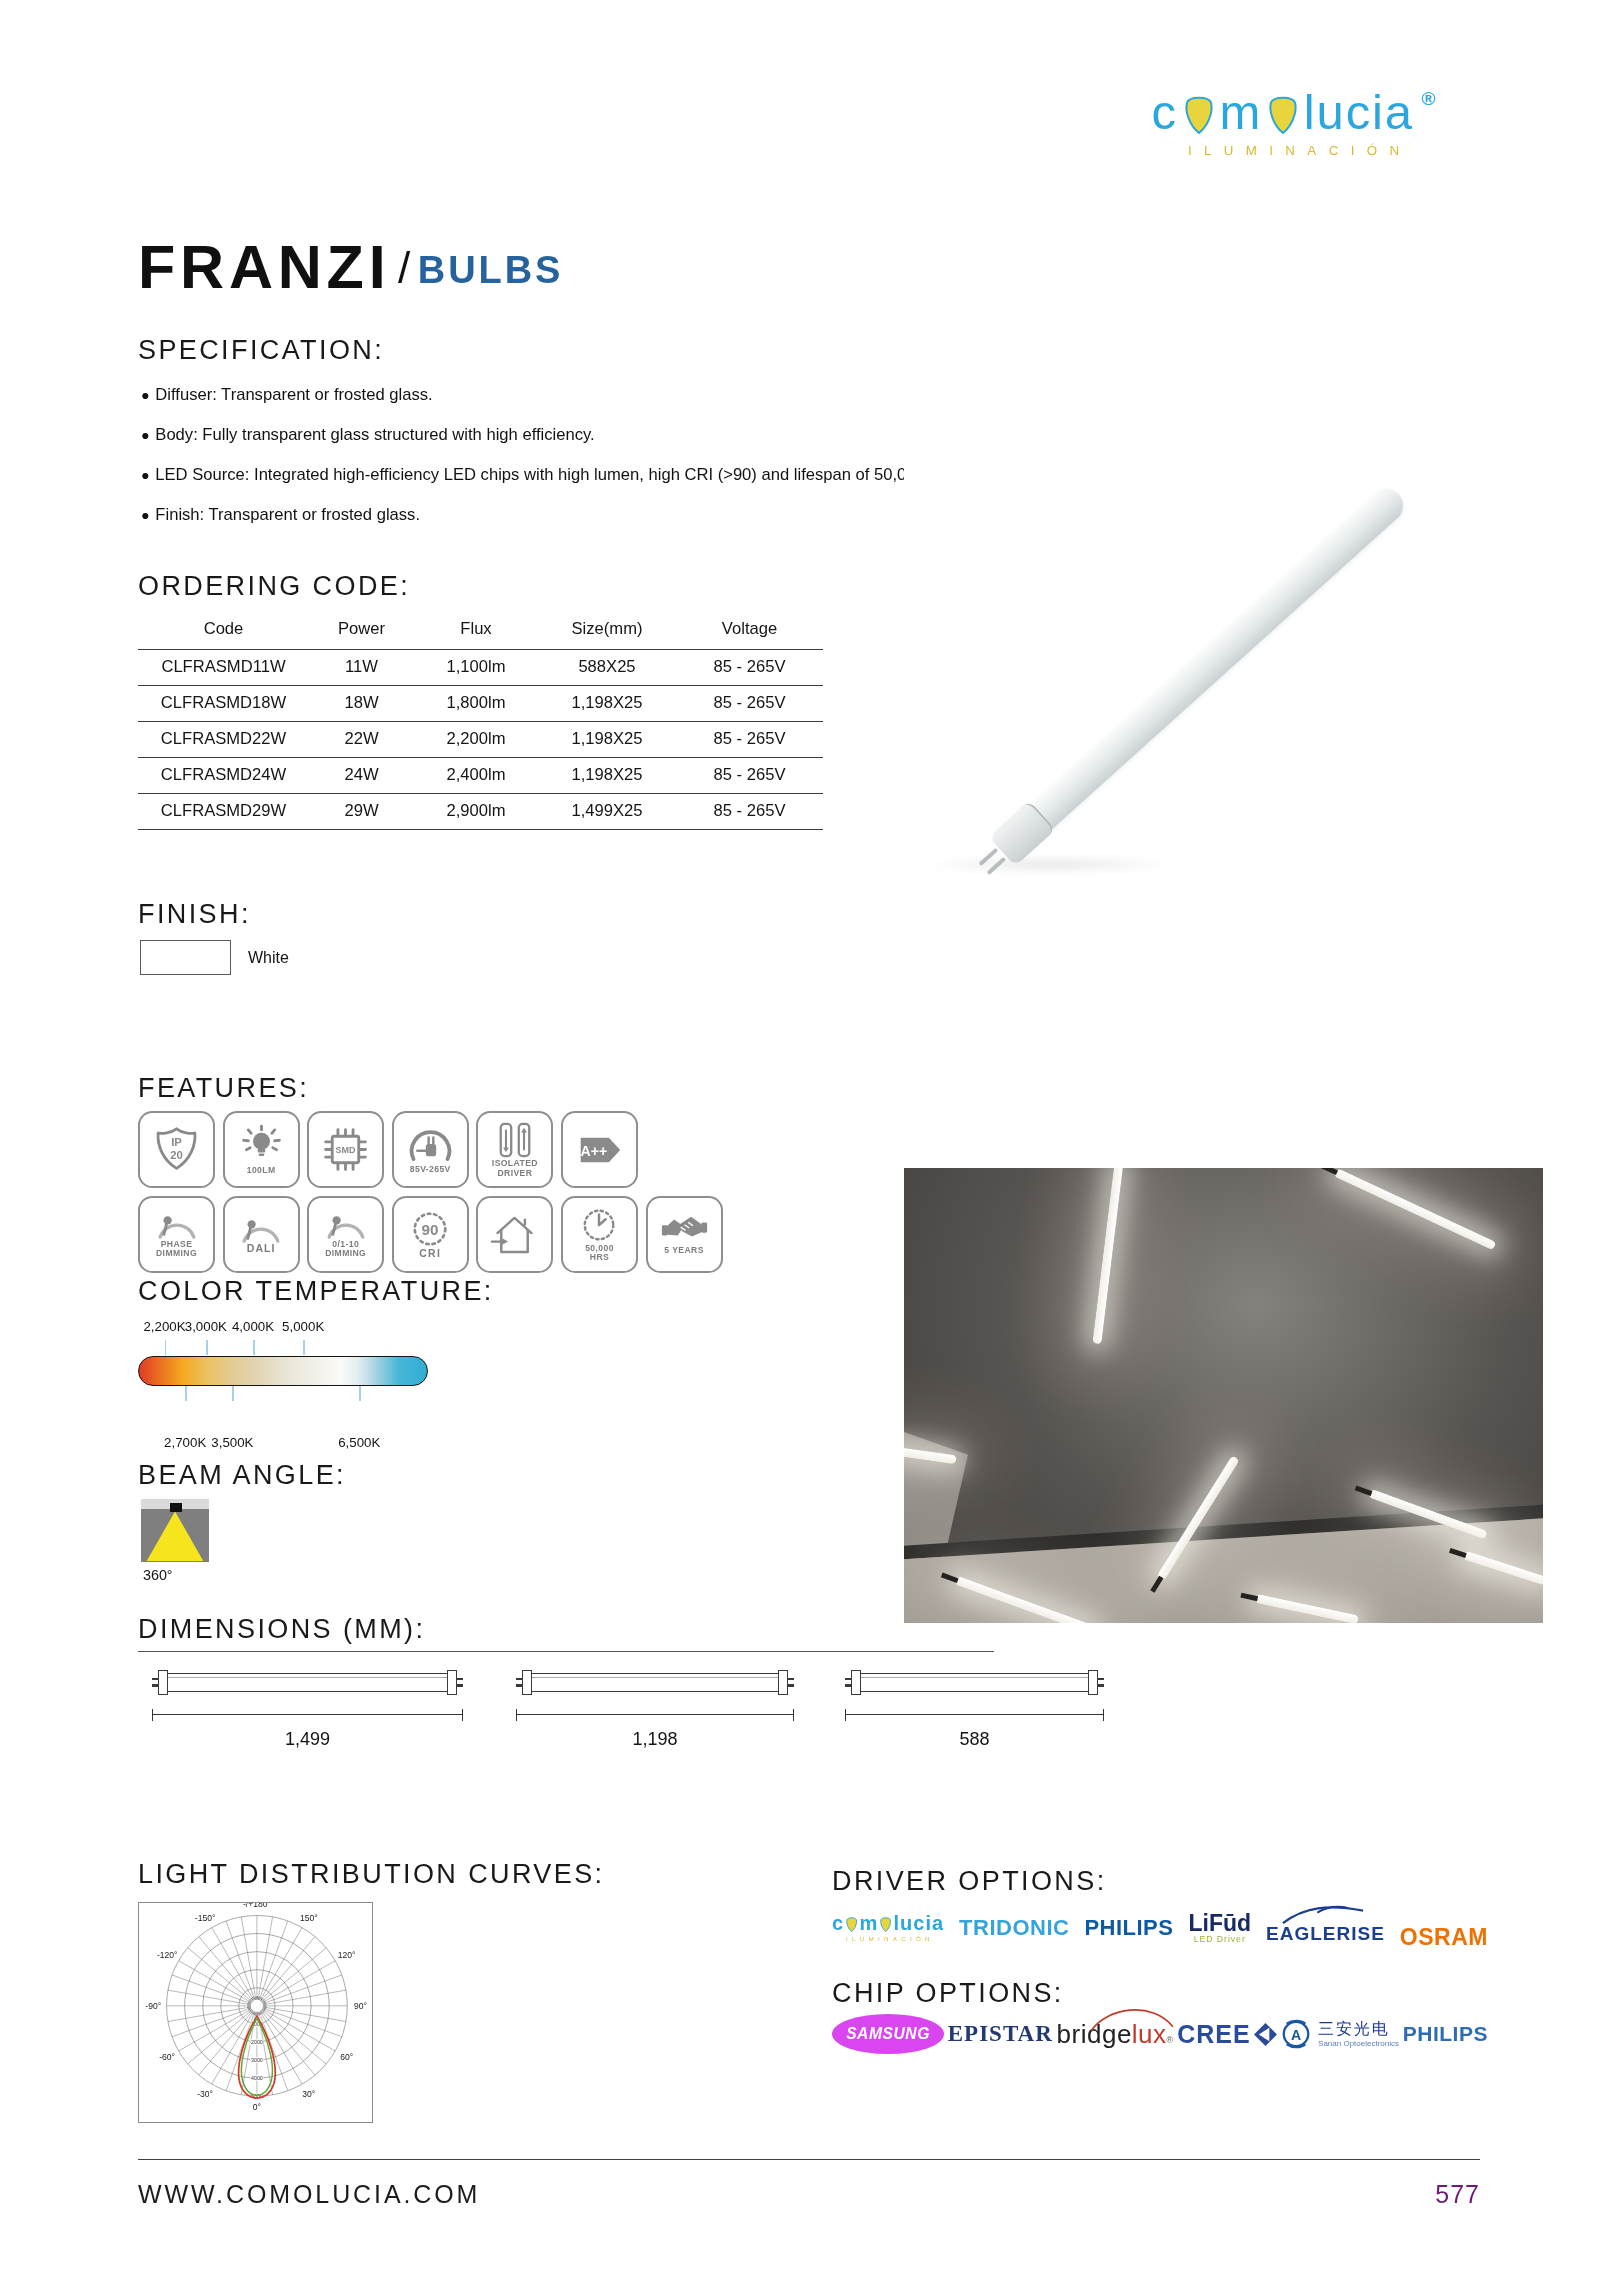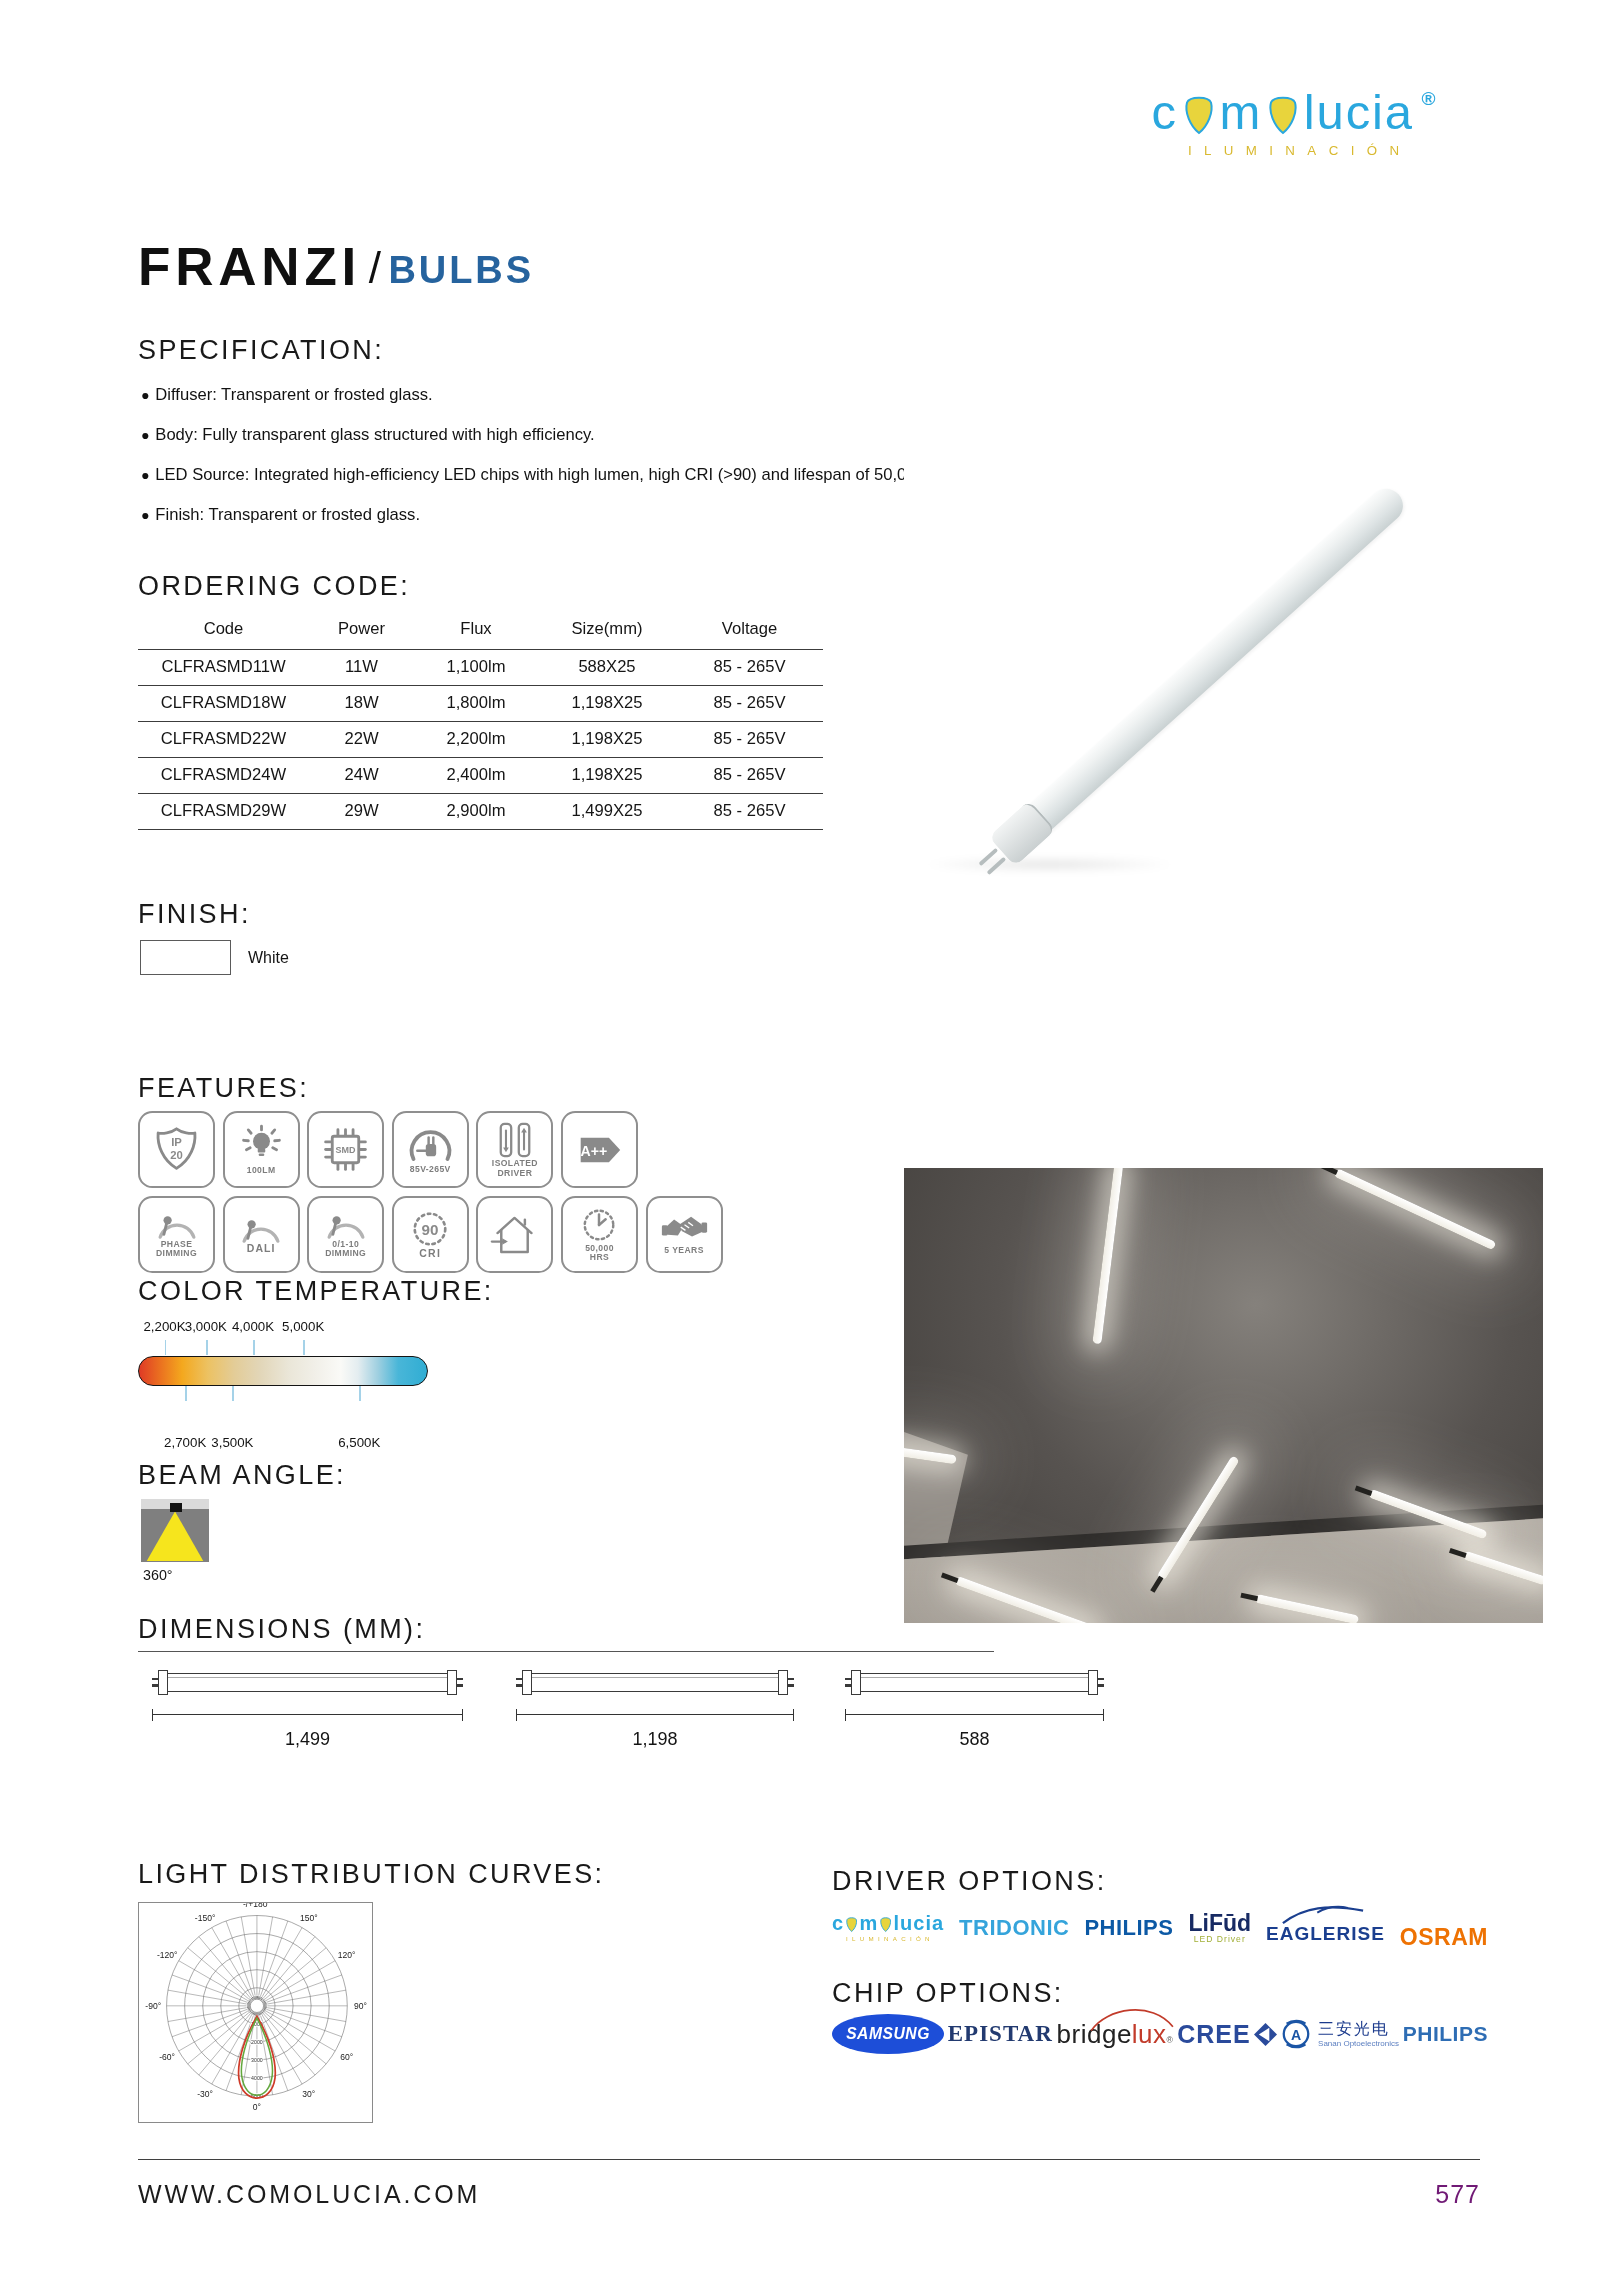"FRANZI" .title-main { font-size: 53px -> 61px }
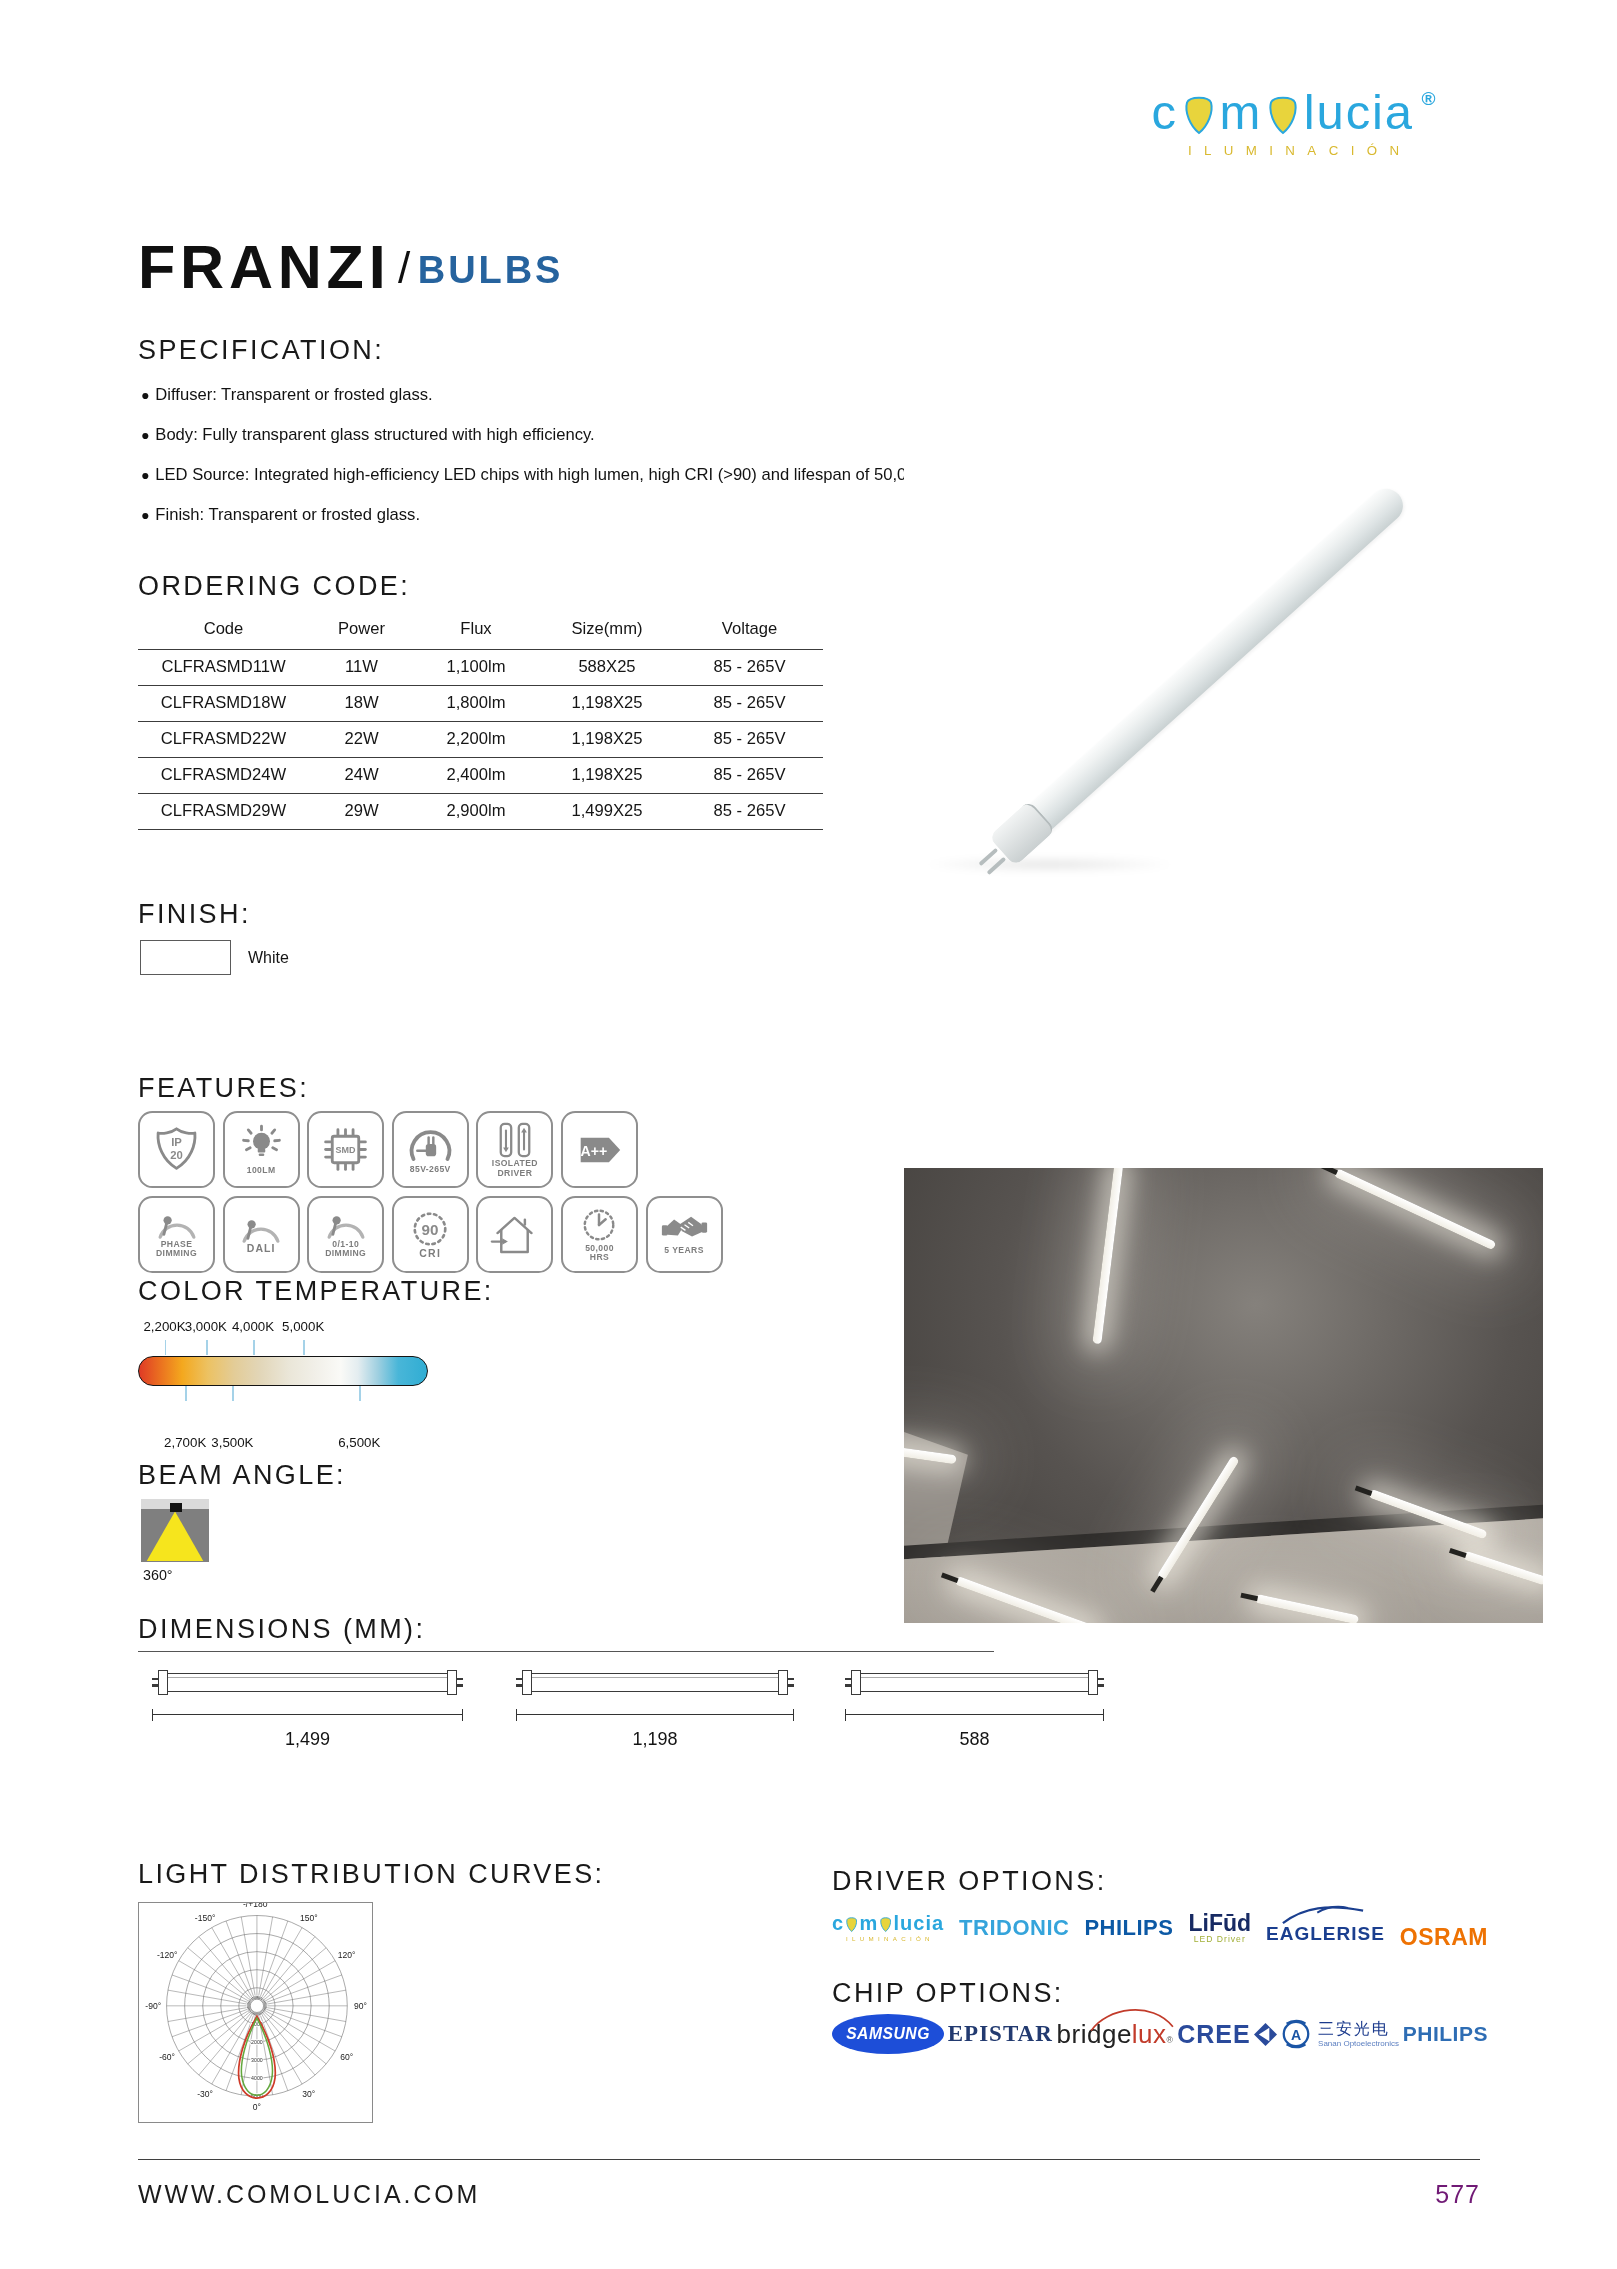"SAMSUNG" .lg-samsung { background: #1d4ed8 -> #d946ef }
